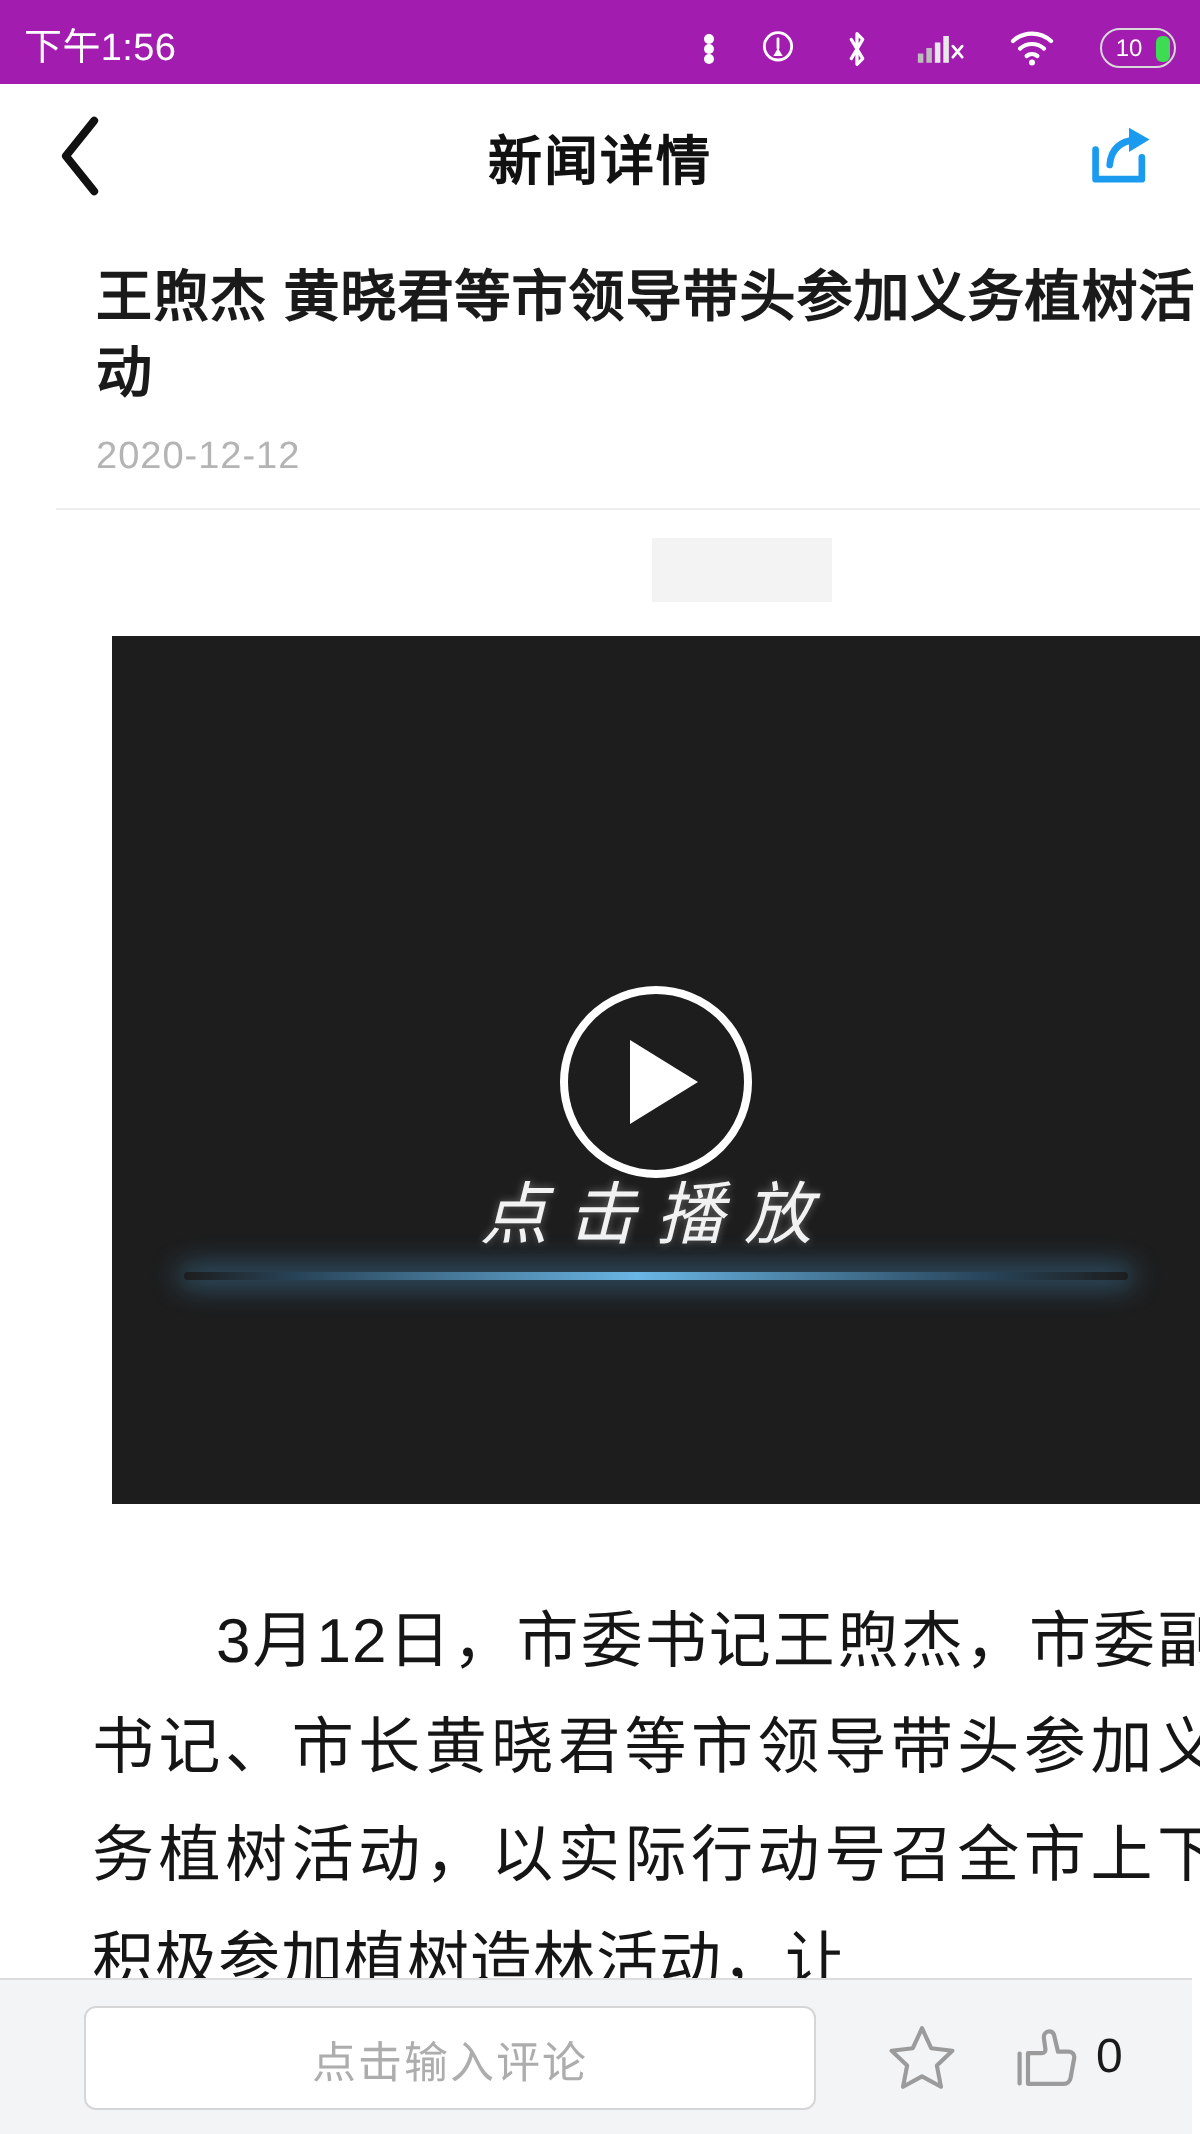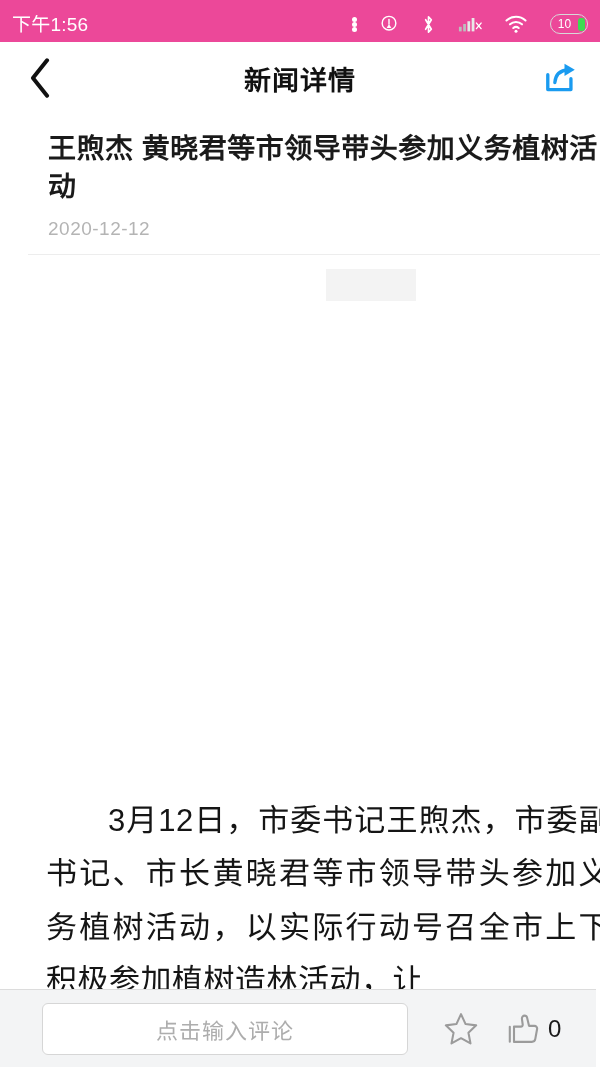"下午1:56" .statusbar { background: #ec4899 -> #a21caf }
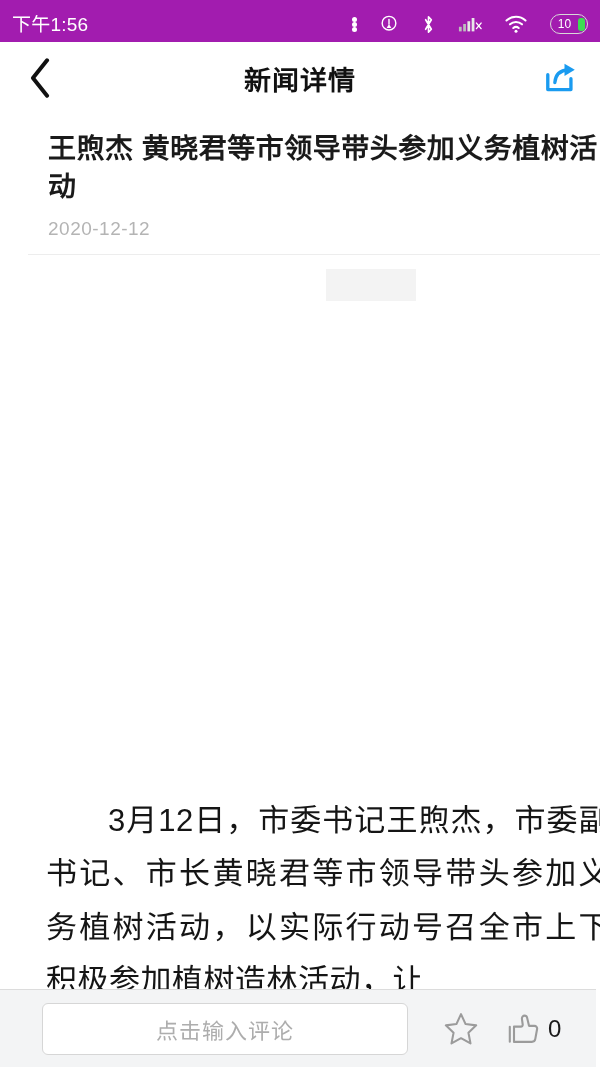"点击播放" div.video { html: none -> <div> <div> <span></span> </div> <div>点击播放</div> <div></div> </div> }
